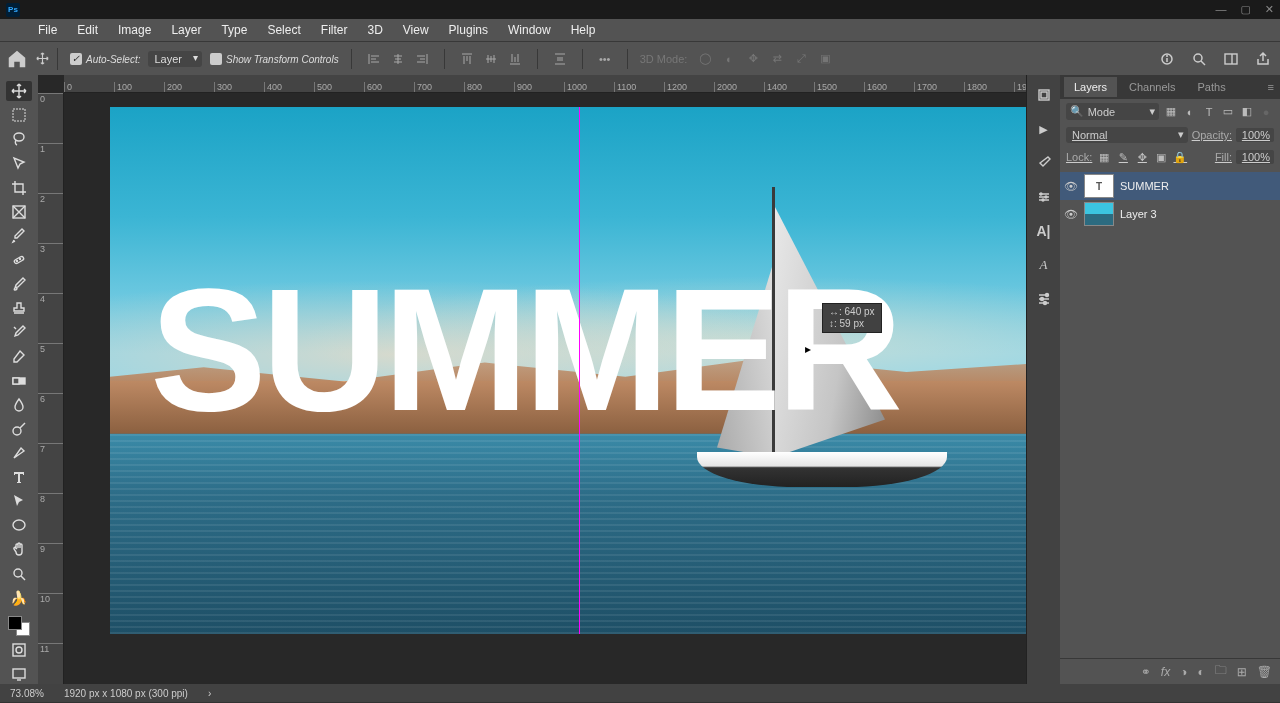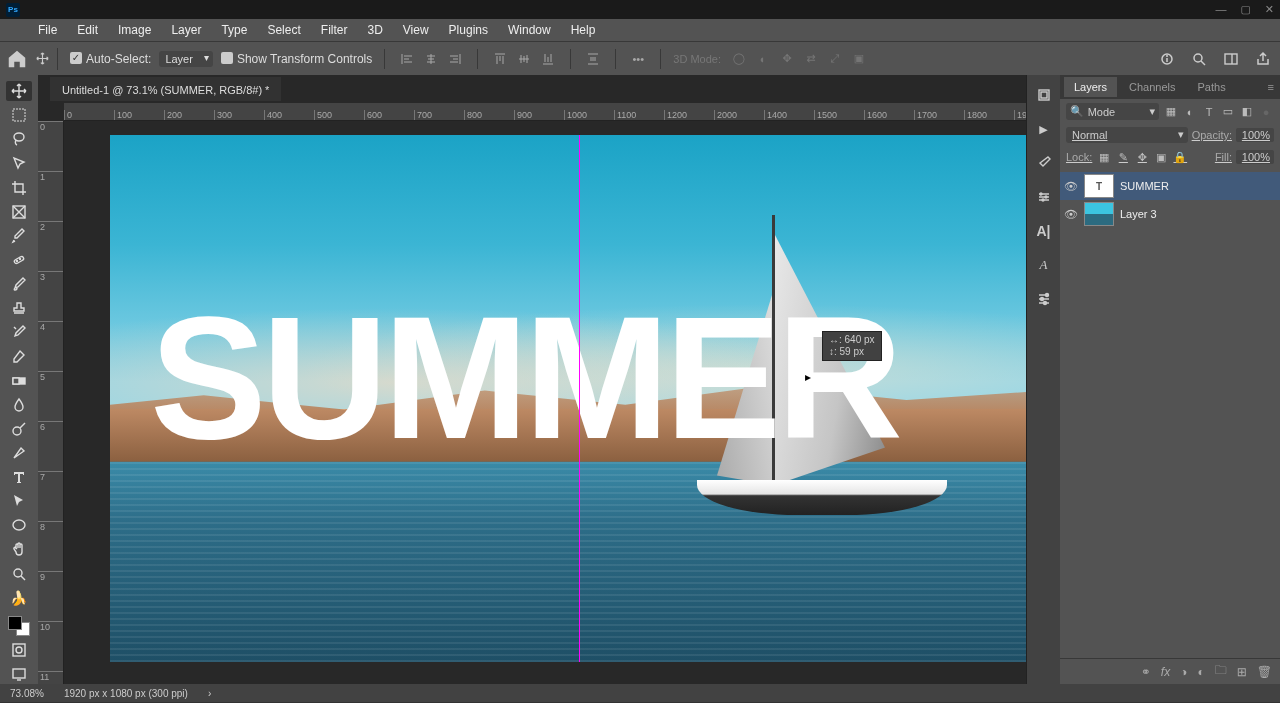"Auto-Select:" .opt-label { align-items: flex-start -> flex-end; font-size: 12px -> 10px; font-style: none -> italic }
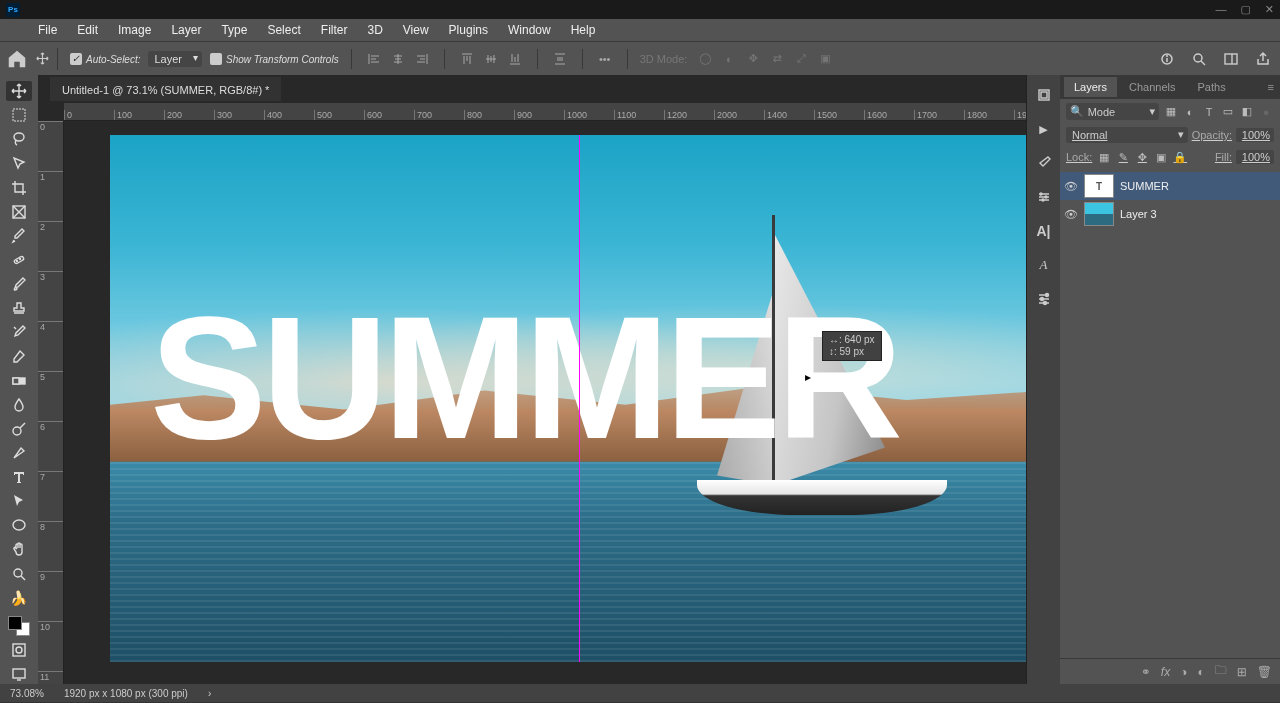"Untitled-1 @ 73.1% (SUMMER, RGB/8#)" div.doc-tab { html: <div> <div>Untitled-1 @ 73.1% (SUMMER, RGB/8#) *</div> </div> -> none }
